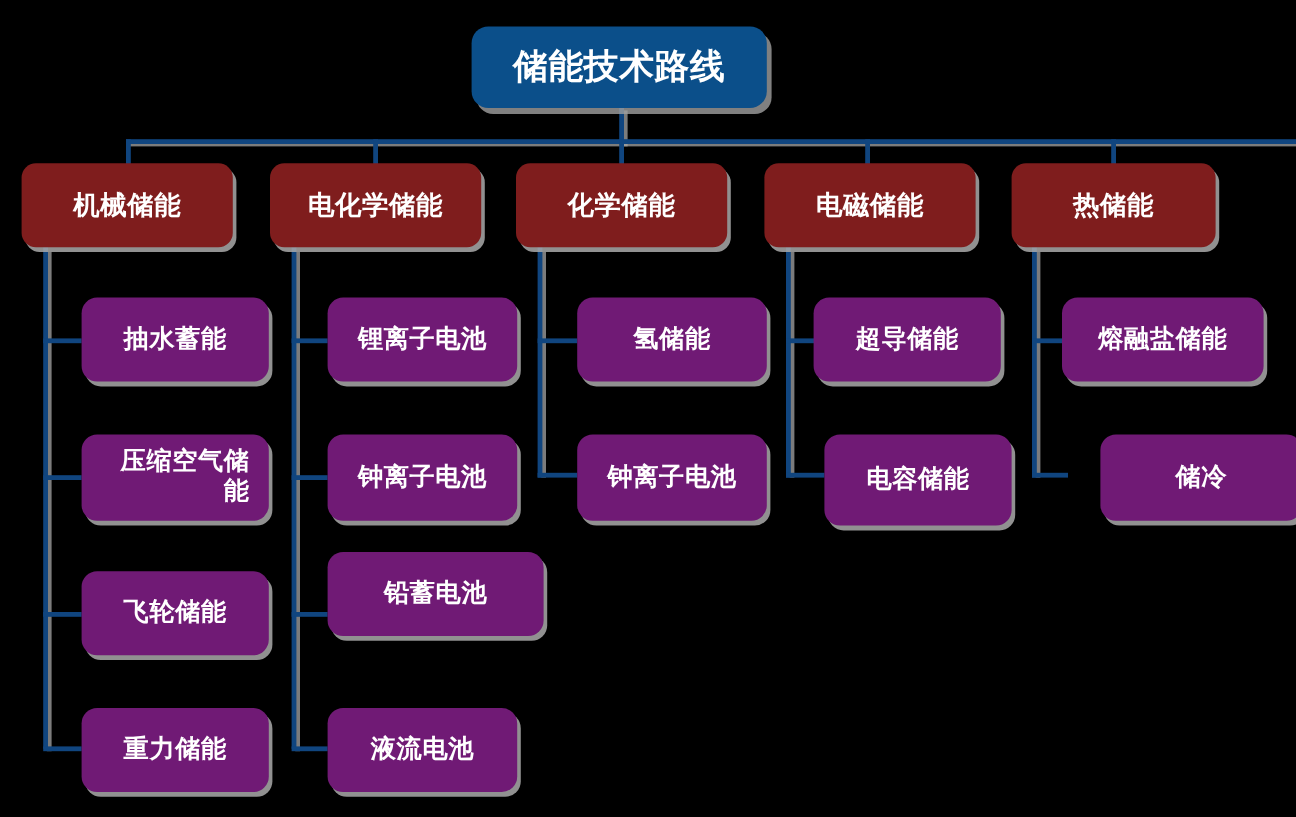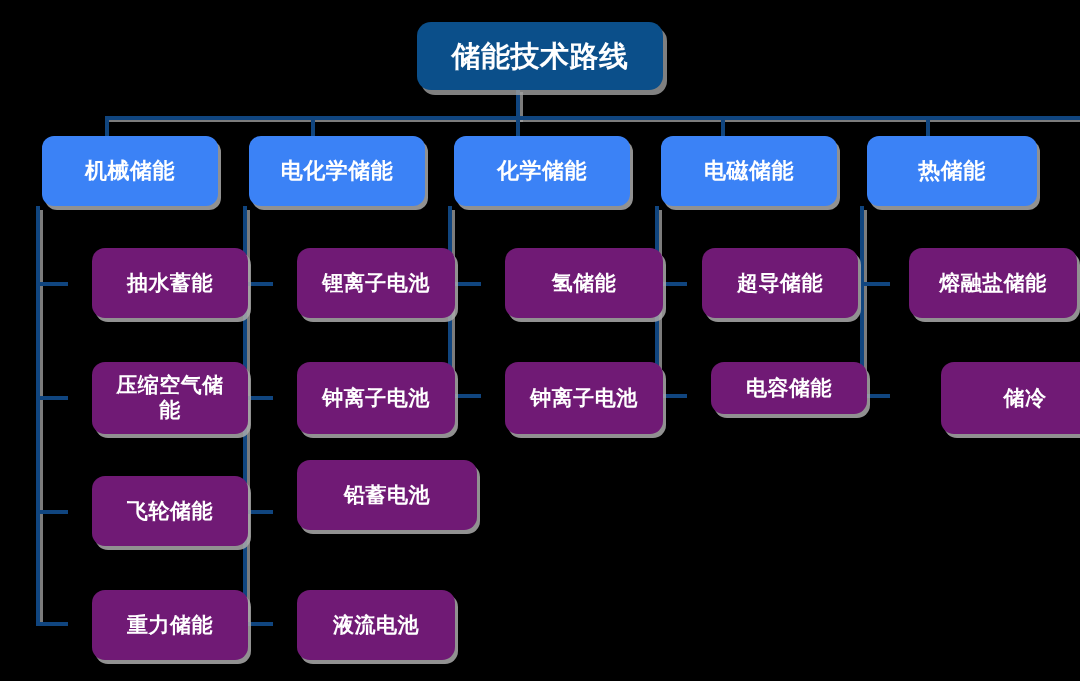"储能技术路线" .node { margin-left: 24px -> none; text-align: center -> right }
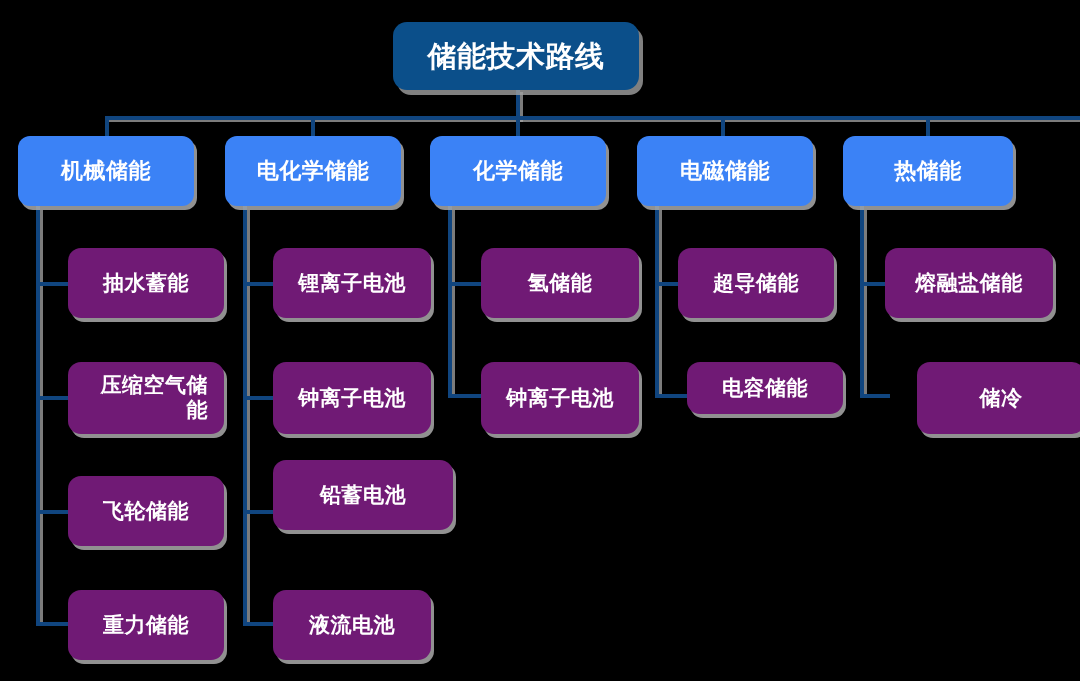"机械储能" .node.lvl2 { background: #3b82f6 -> #7f1d1d }
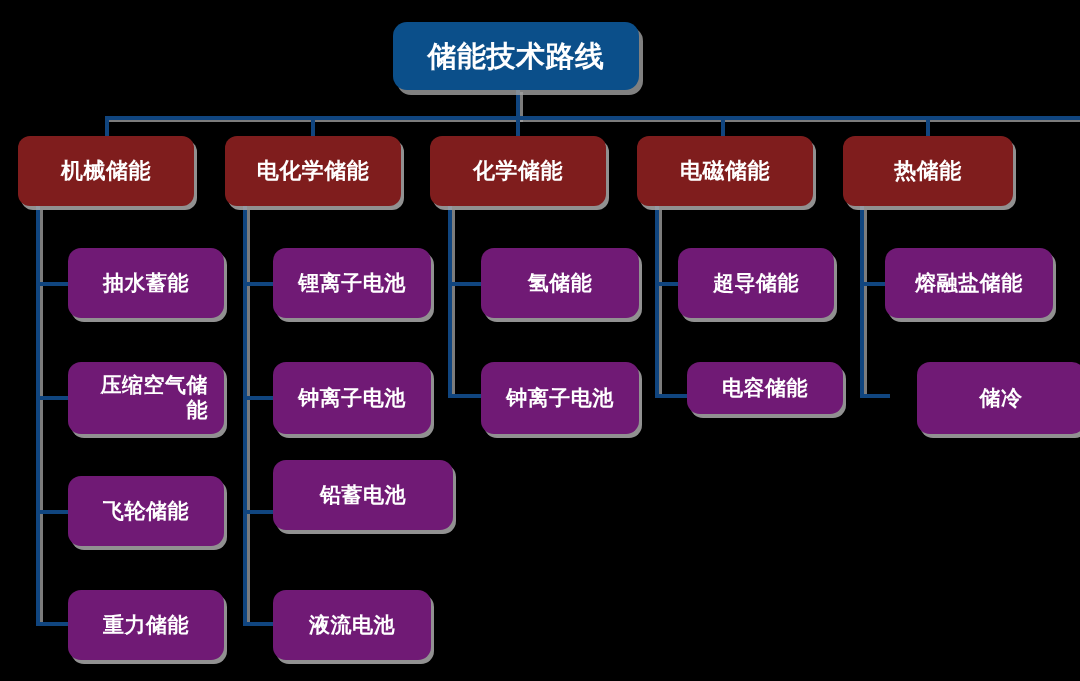"电容储能" div.node { height: 52px -> 76px }
